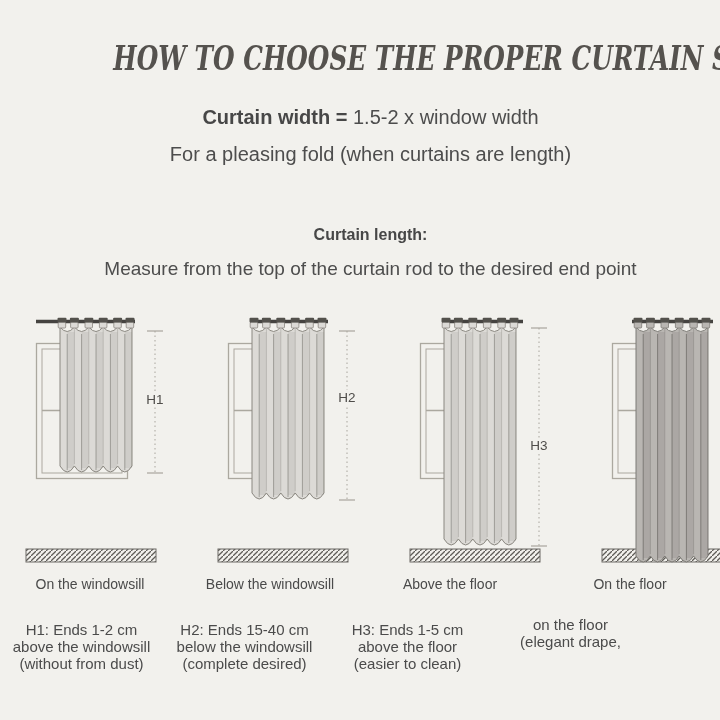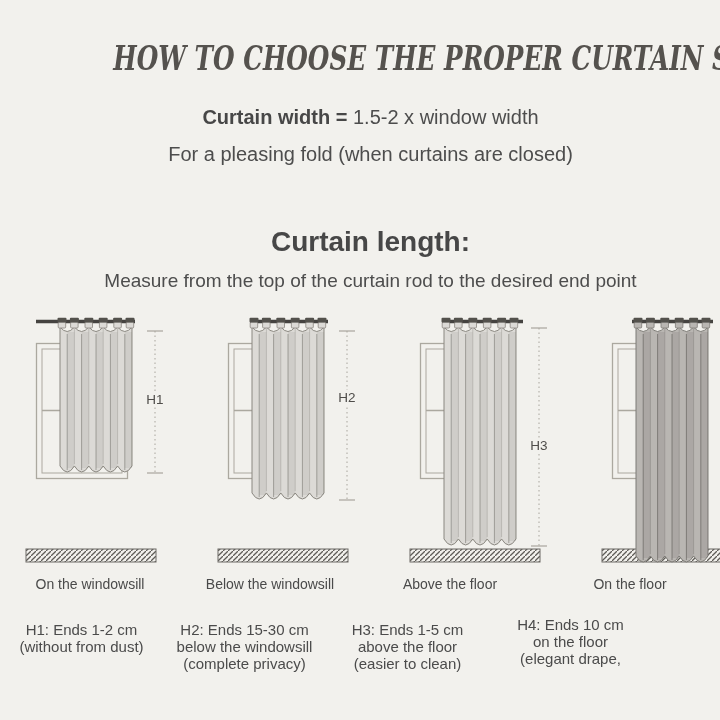"For a pleasing fold (when" p.tline { text: closed -> length }
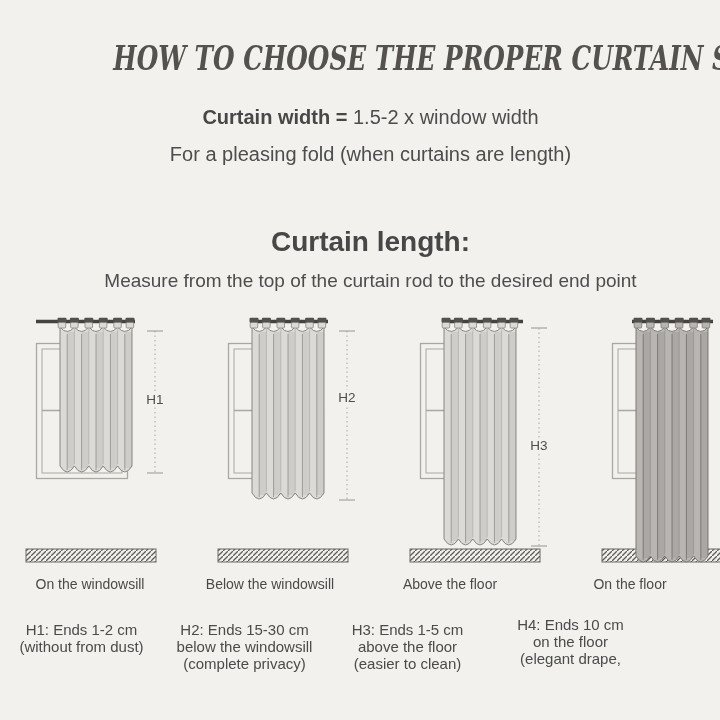"Curtain length:" .length-heading { font-size: 28px -> 16px }
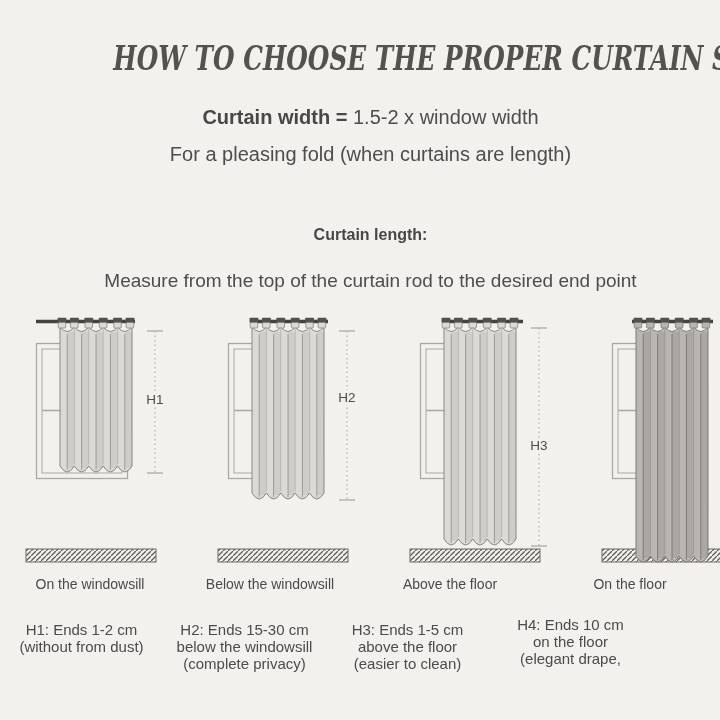"Measure from the top of" .length-note { margin-top: 12px -> none }
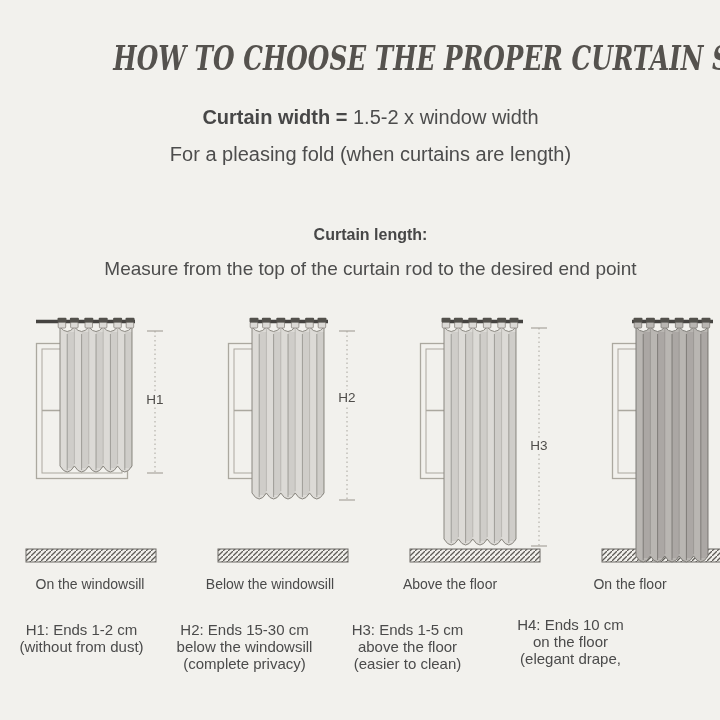"H2: Ends 15-30 cm" span { text: 15-30 -> 15-40 }
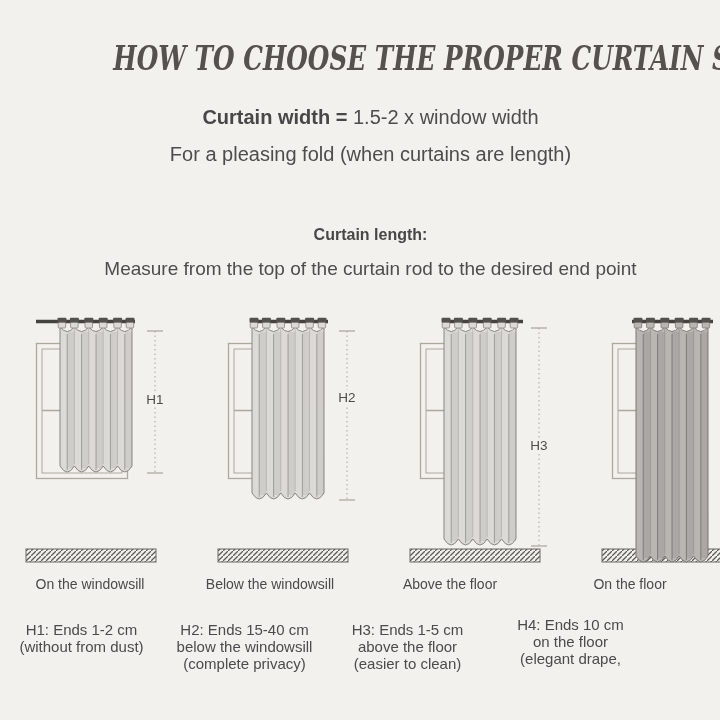"H4: Ends 10 cm" span { html: <span>H4: Ends 10 cm</span> -> none }
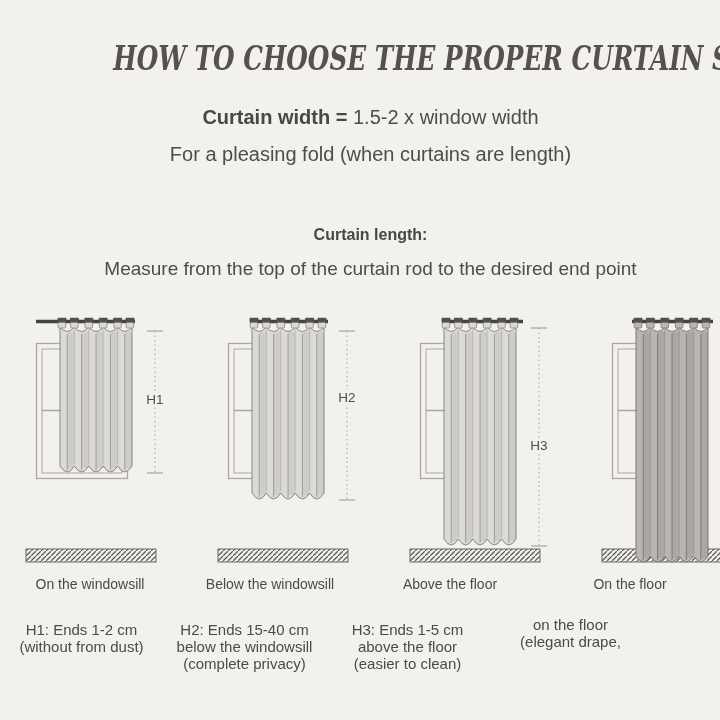"above the windowsill" span { html: none -> <span>above the windowsill</span> }
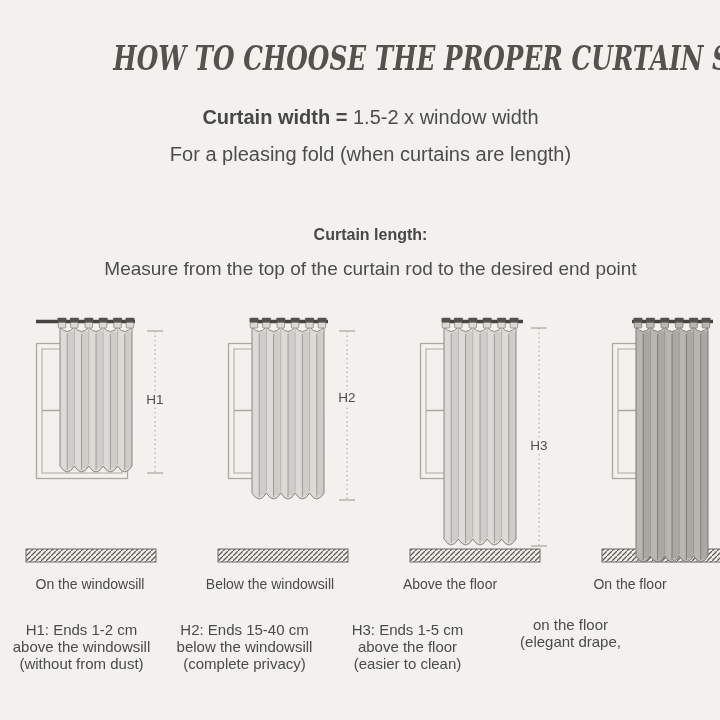"(complete privacy)" span { text: privacy -> desired }
